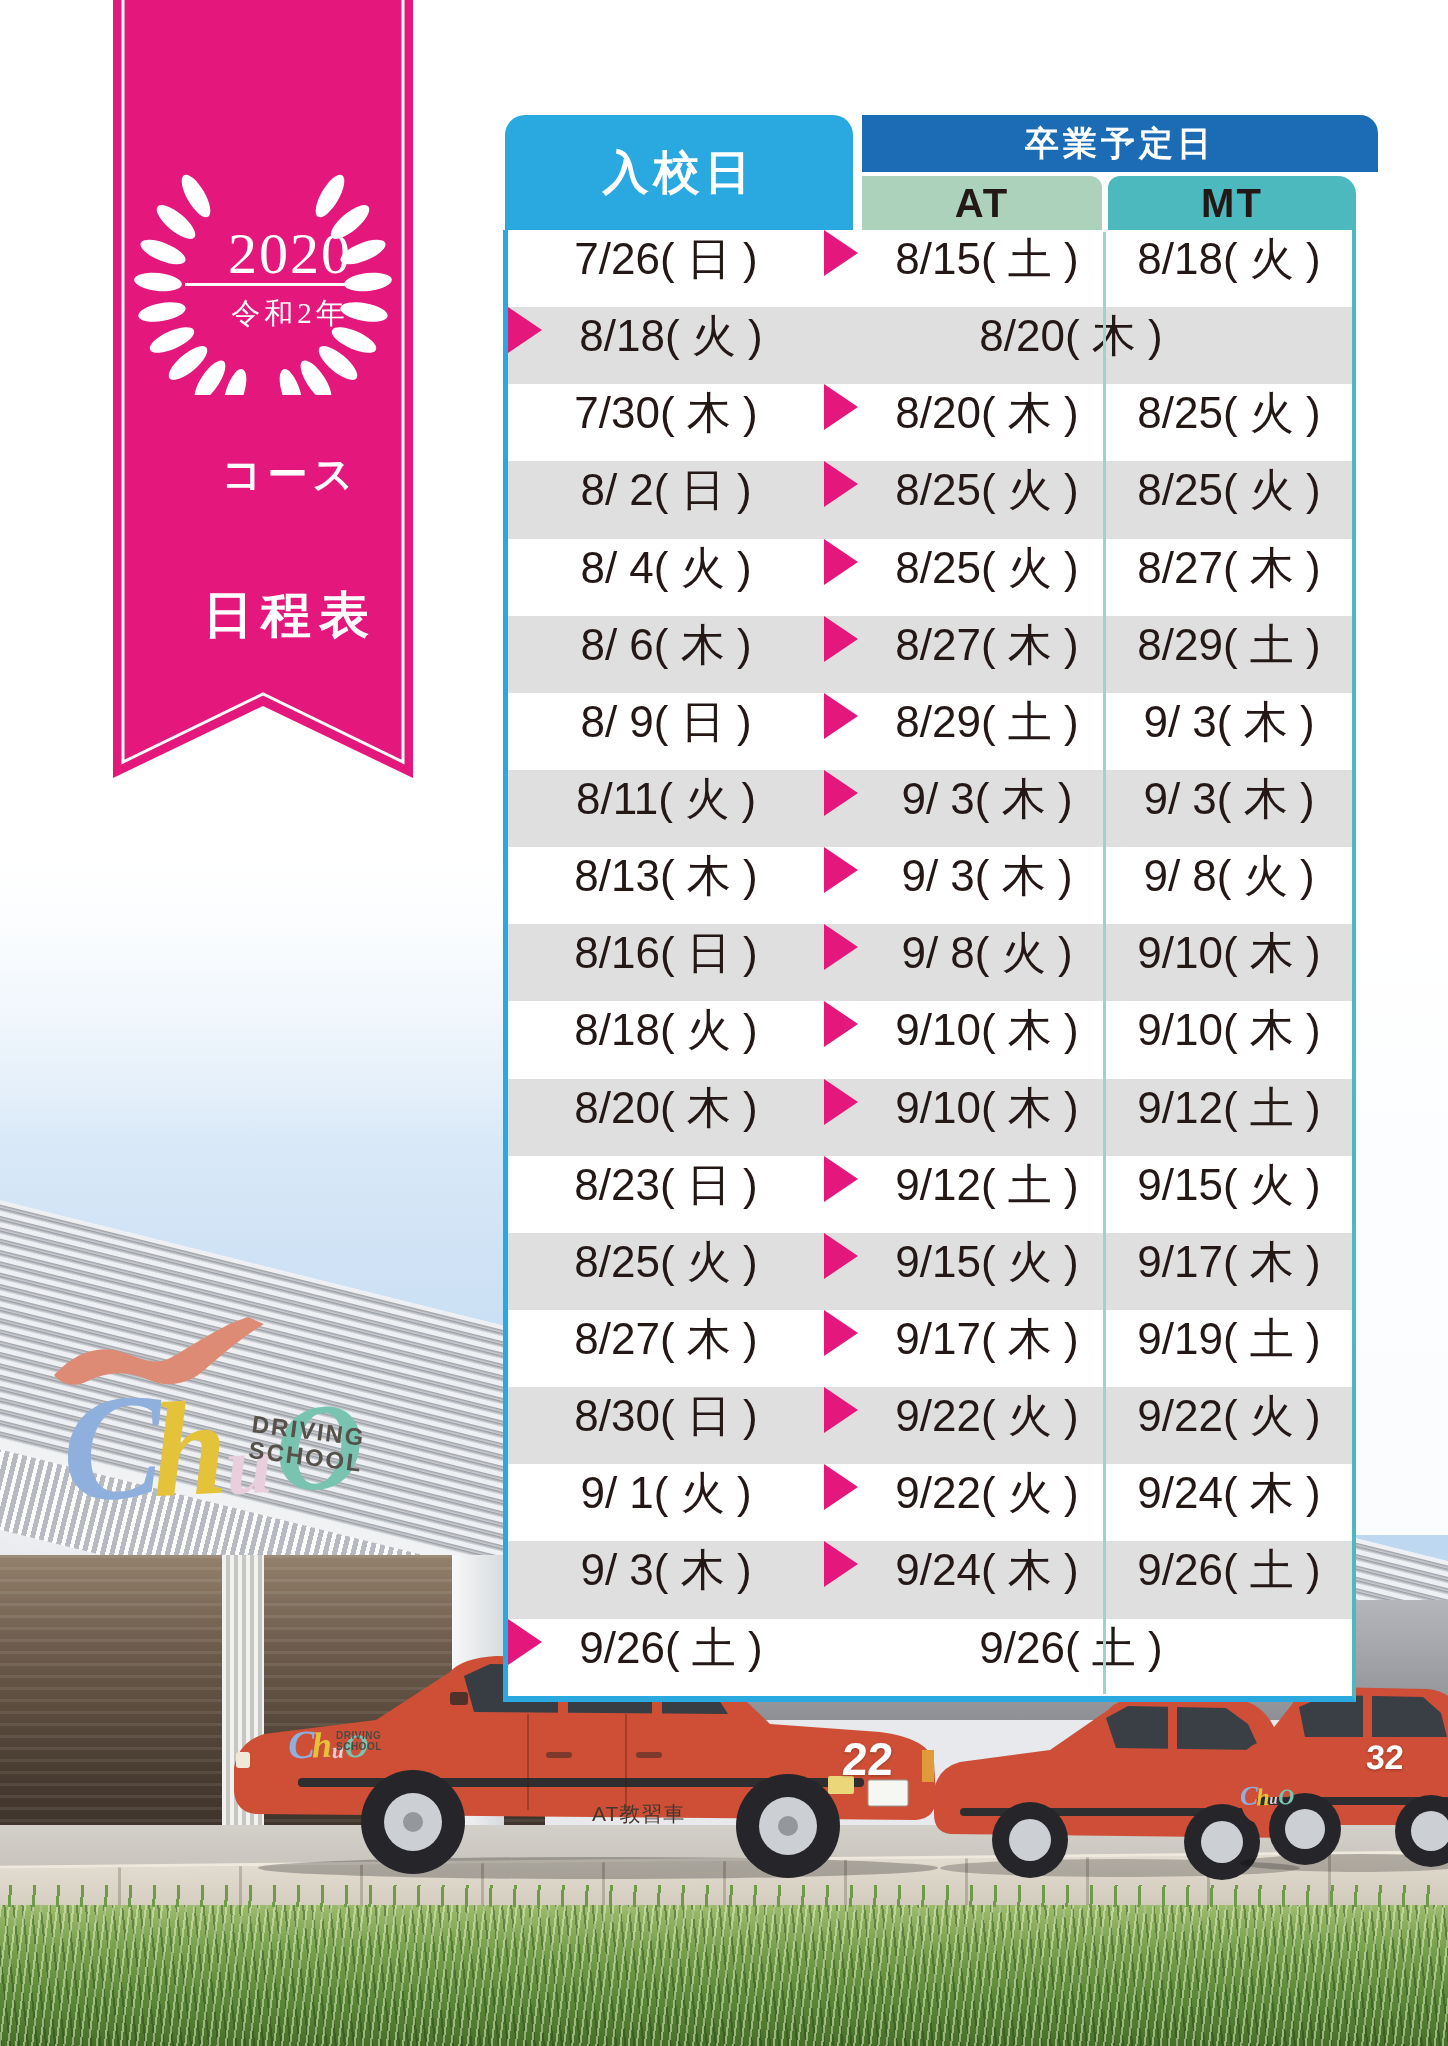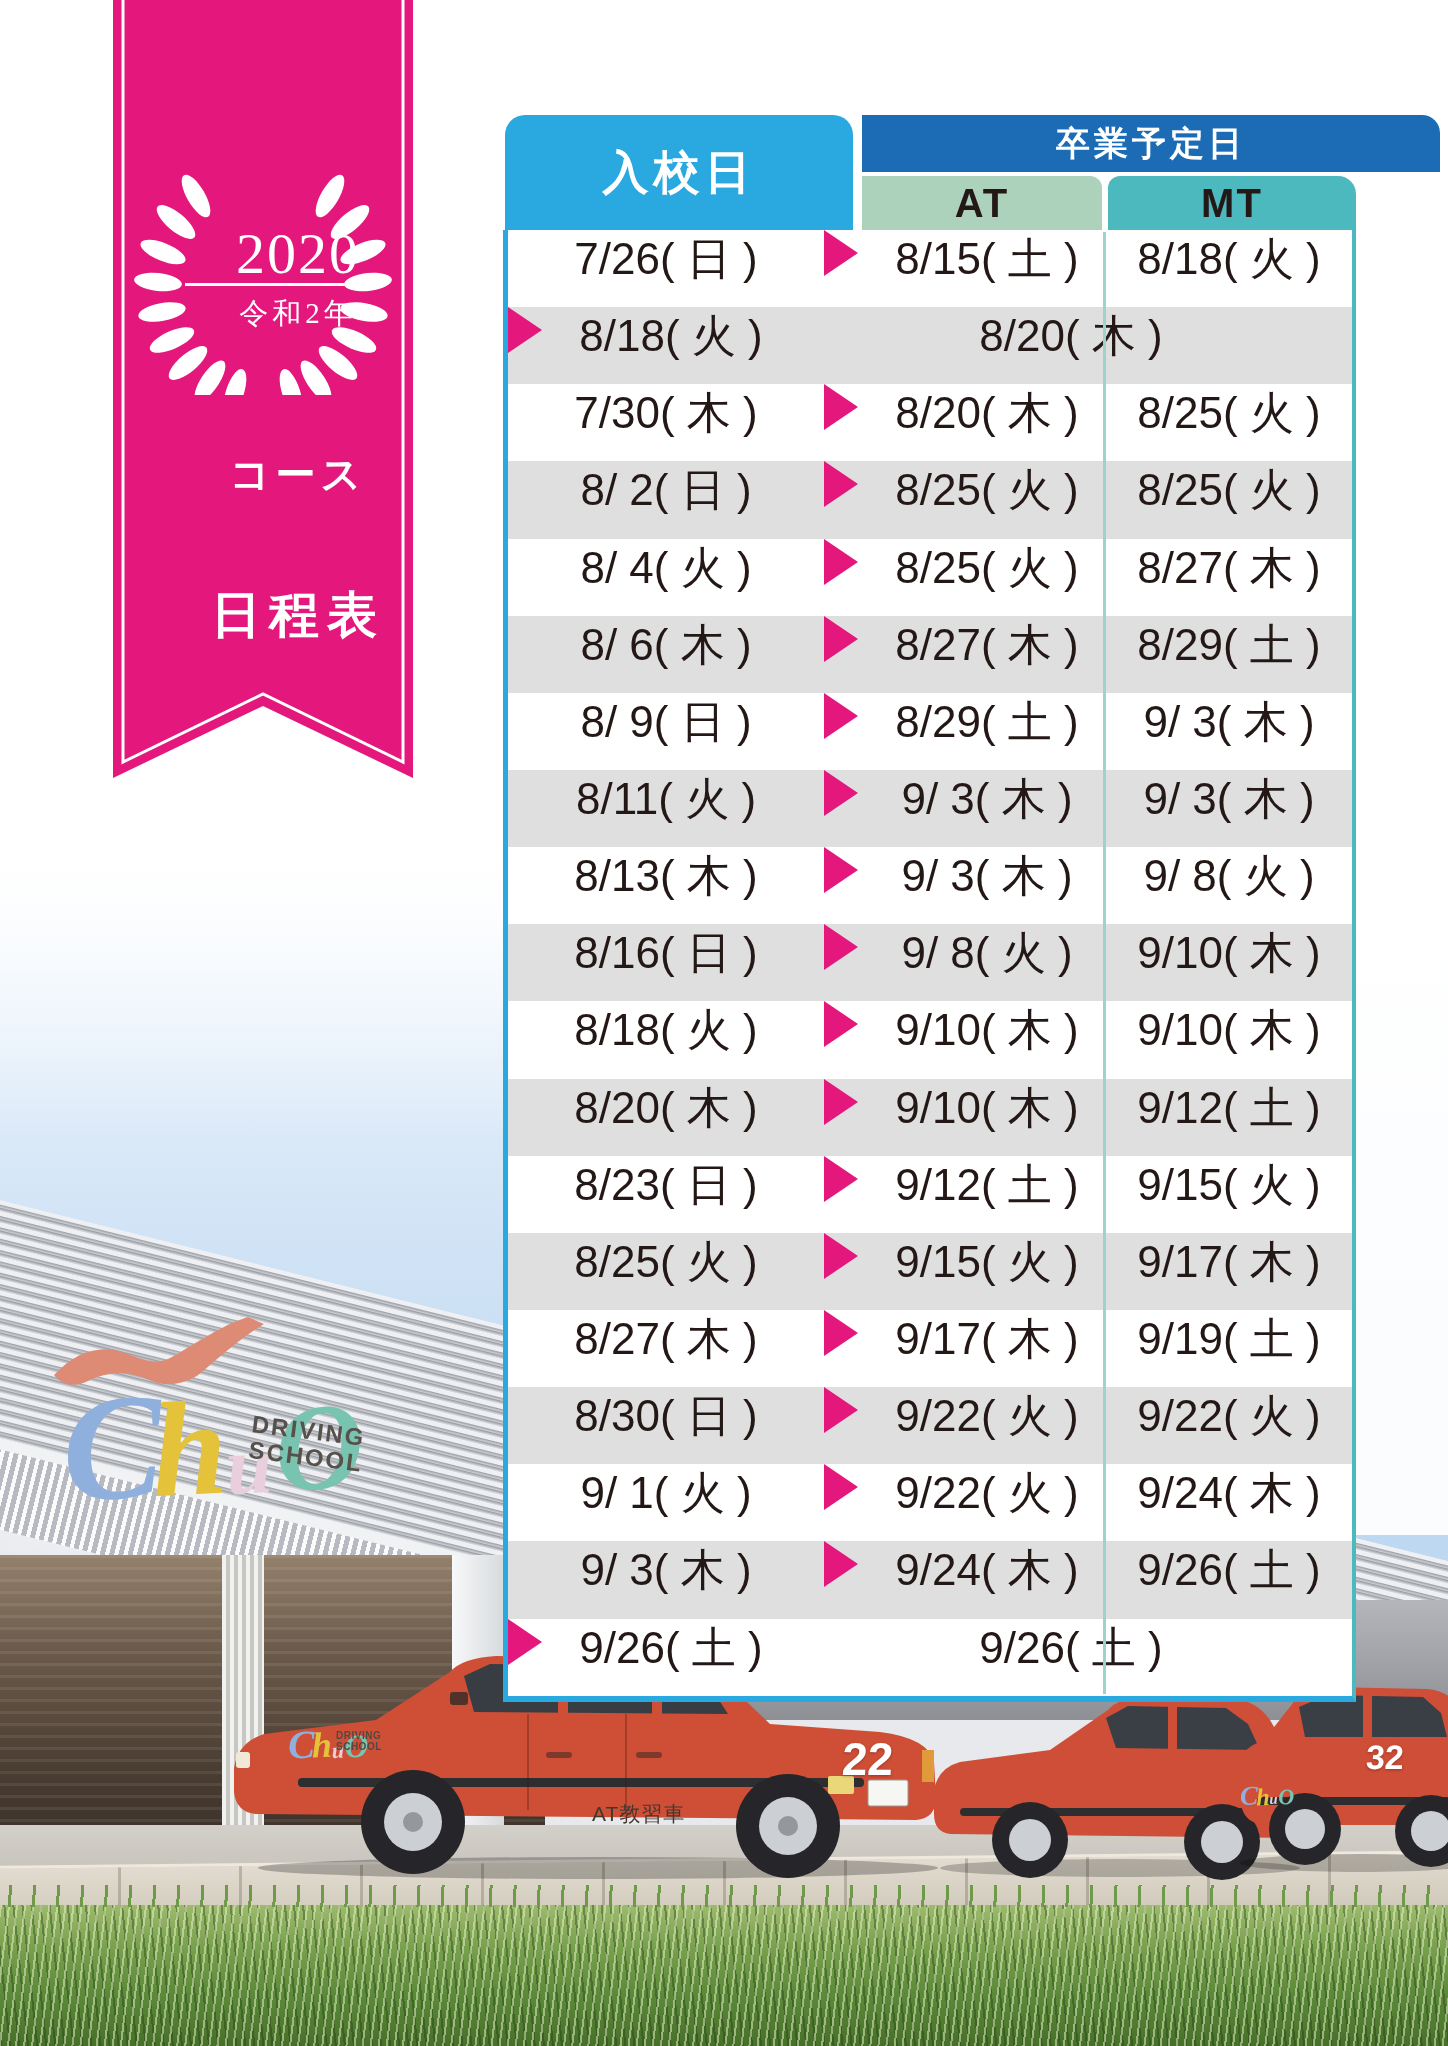"卒業予定日" .head-grad { width: 578px -> 516px }
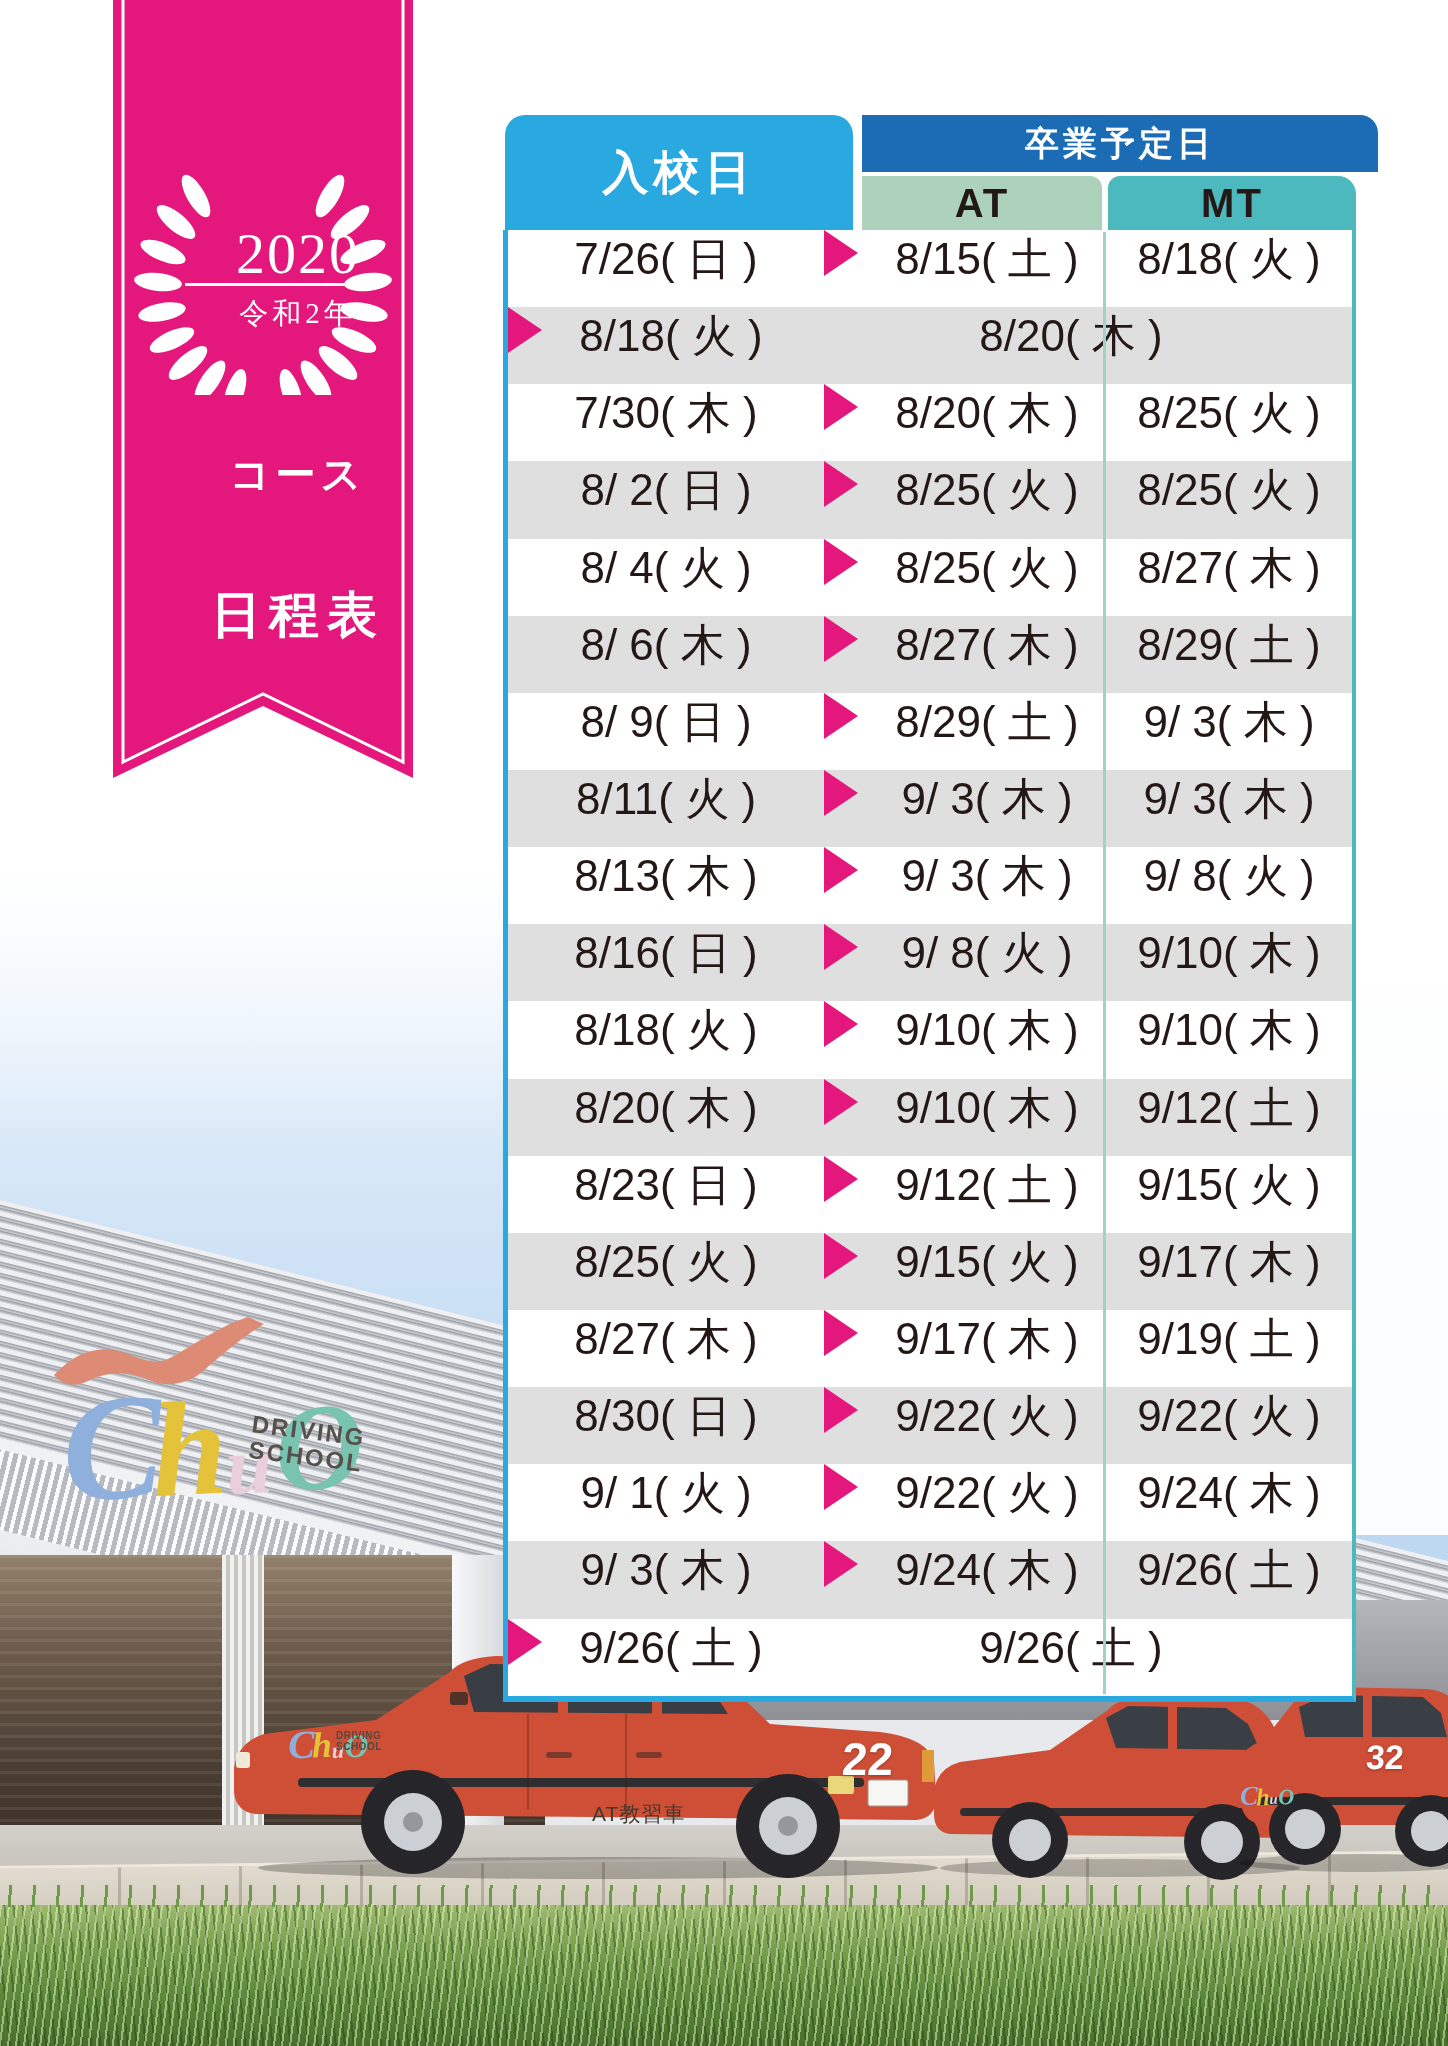"2020" .ribbon-text { left: 128px -> 120px }
